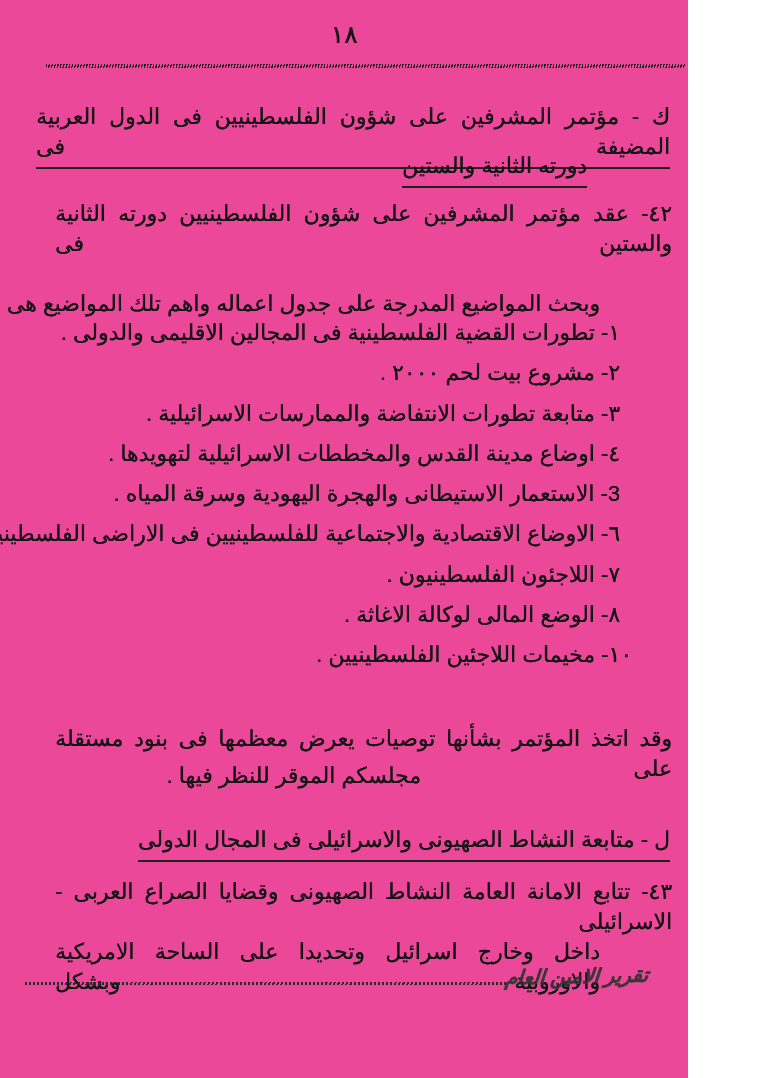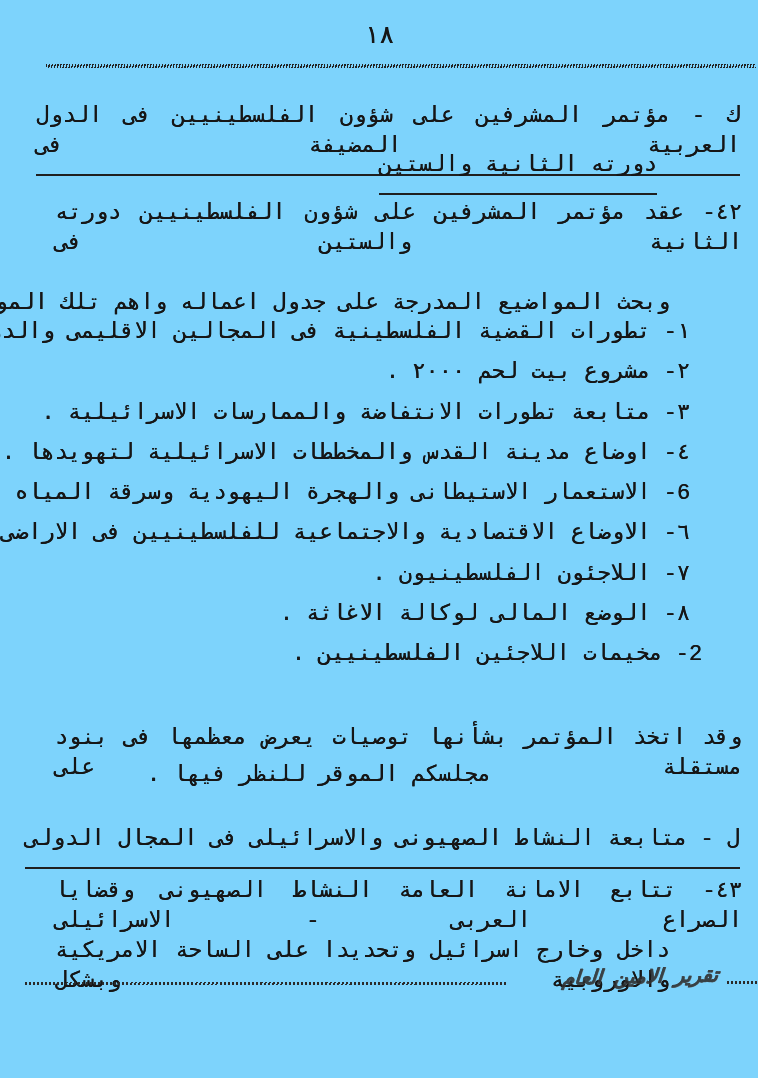"١٨" .page { background: #7dd3fc -> #ec4899; font-family: Liberation Mono, monospace -> Liberation Sans, sans-serif; width: 758px -> 688px }
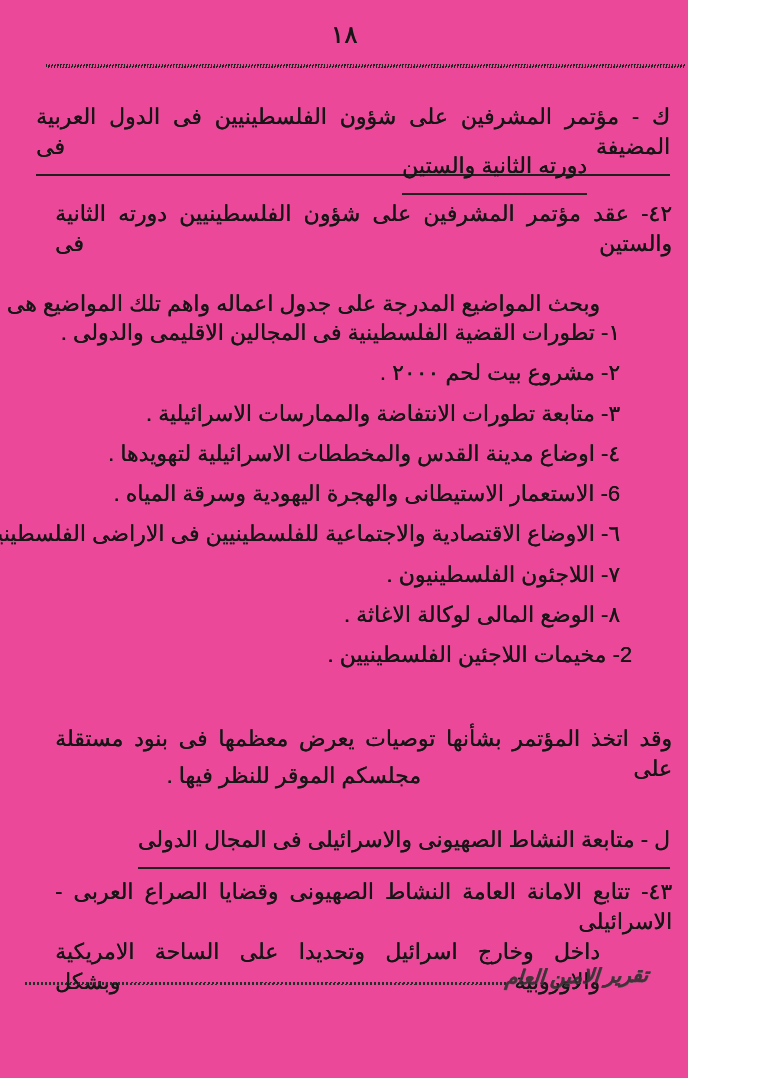"ك - مؤتمر المشرفين على" .underlined { padding-bottom: 12px -> 5px }
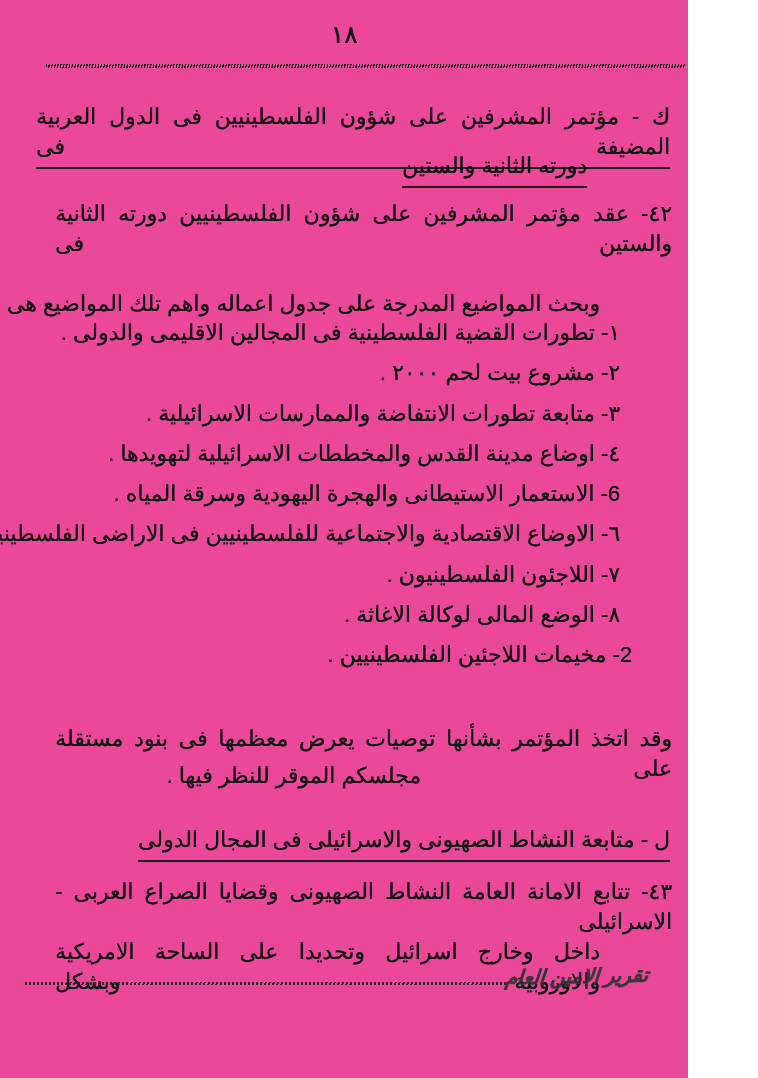"6- الاستعمار الاستيطانى والهجرة اليهودية" div.topic { text: 6- -> 3- }
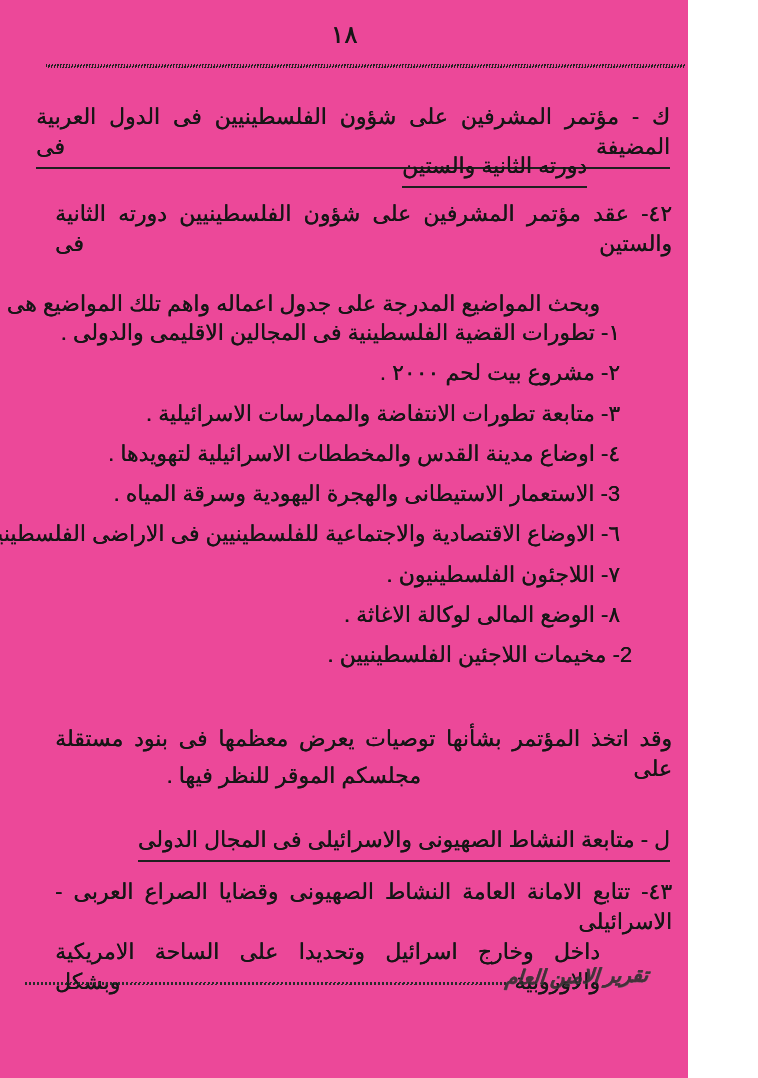"2- مخيمات اللاجئين الفلسطينيين ." div.topic { text: 2- -> ١٠- }
